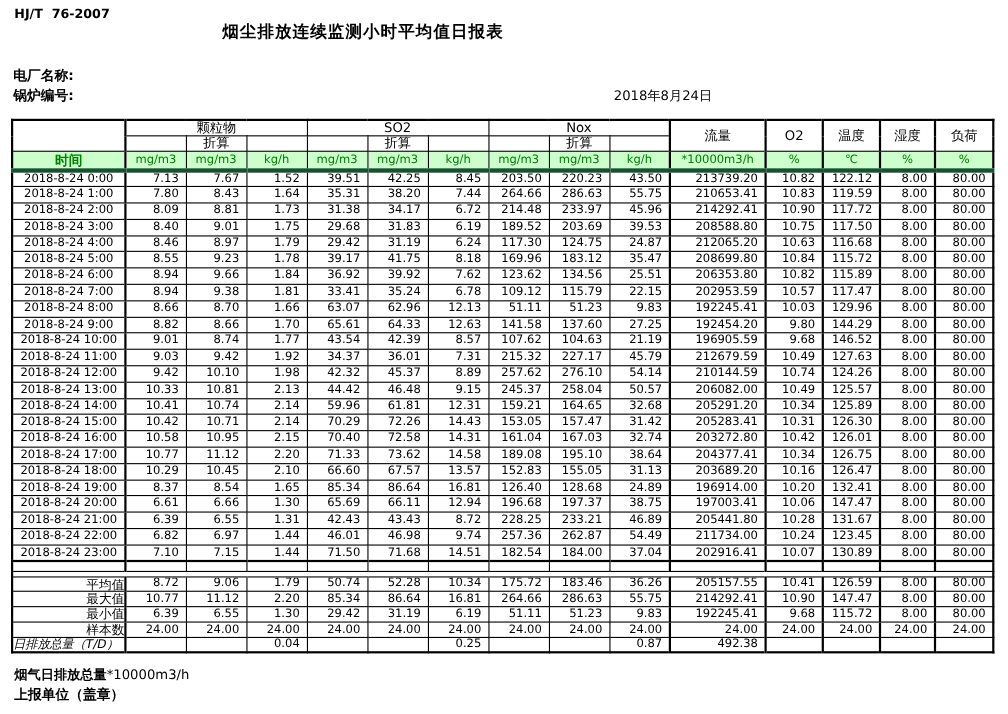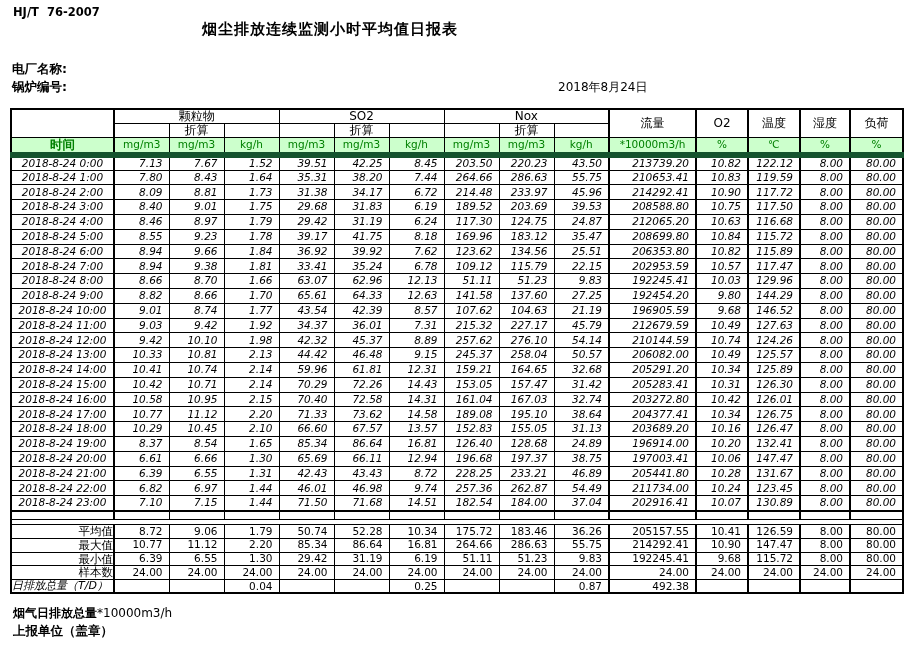"时间" .r-h3 th { border-bottom: 6px solid #14532d -> 4px solid #14532d }
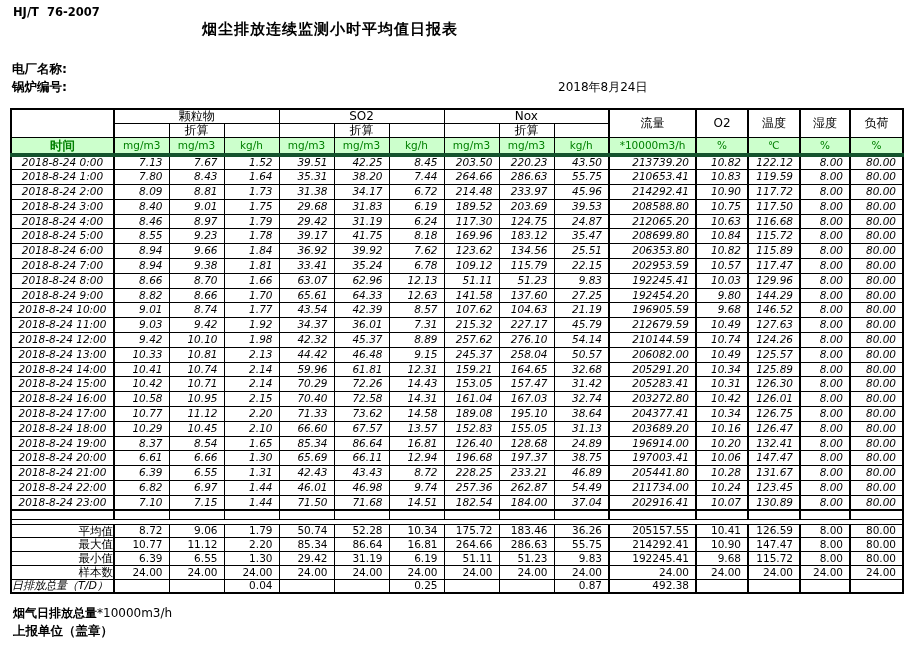"2018-8-24 0:00" tr.r-data { font-style: italic -> none }
